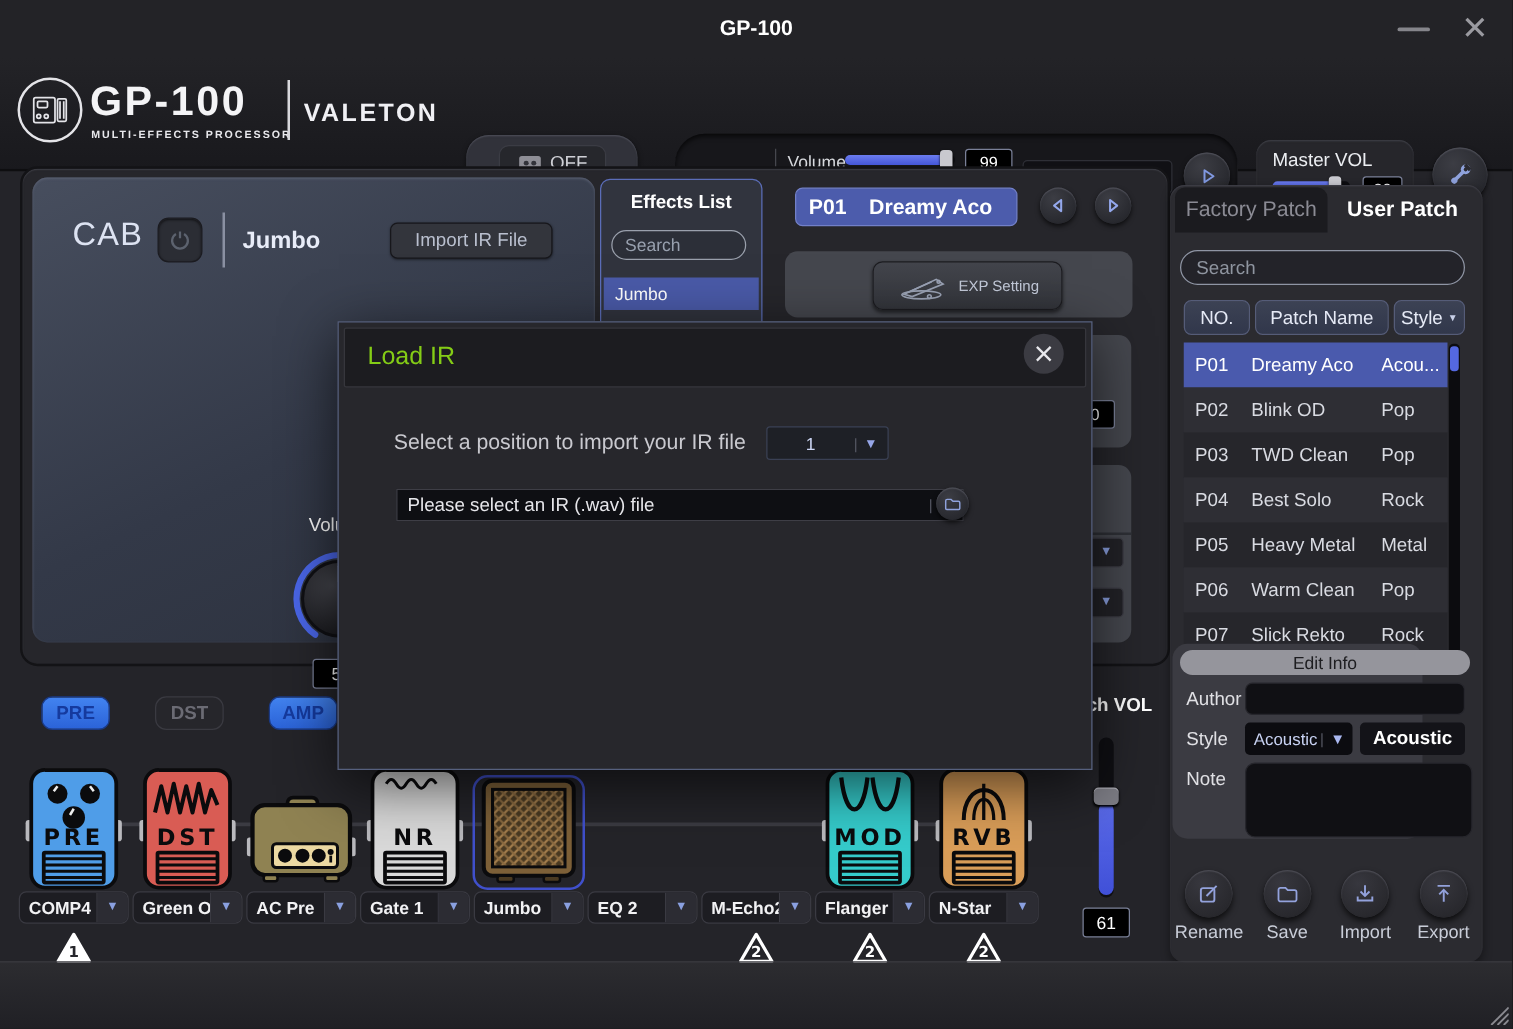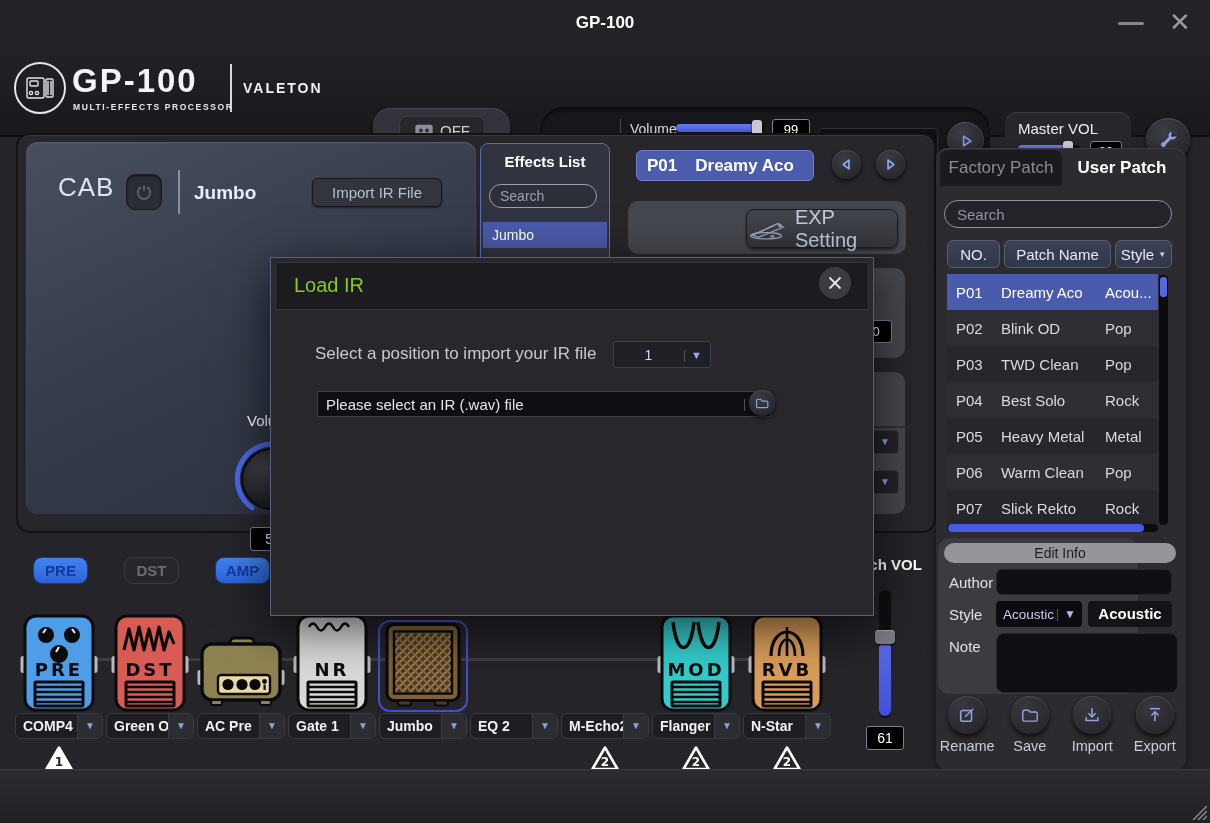"VALETON" .brand-company { font-size: 14px -> 20px }
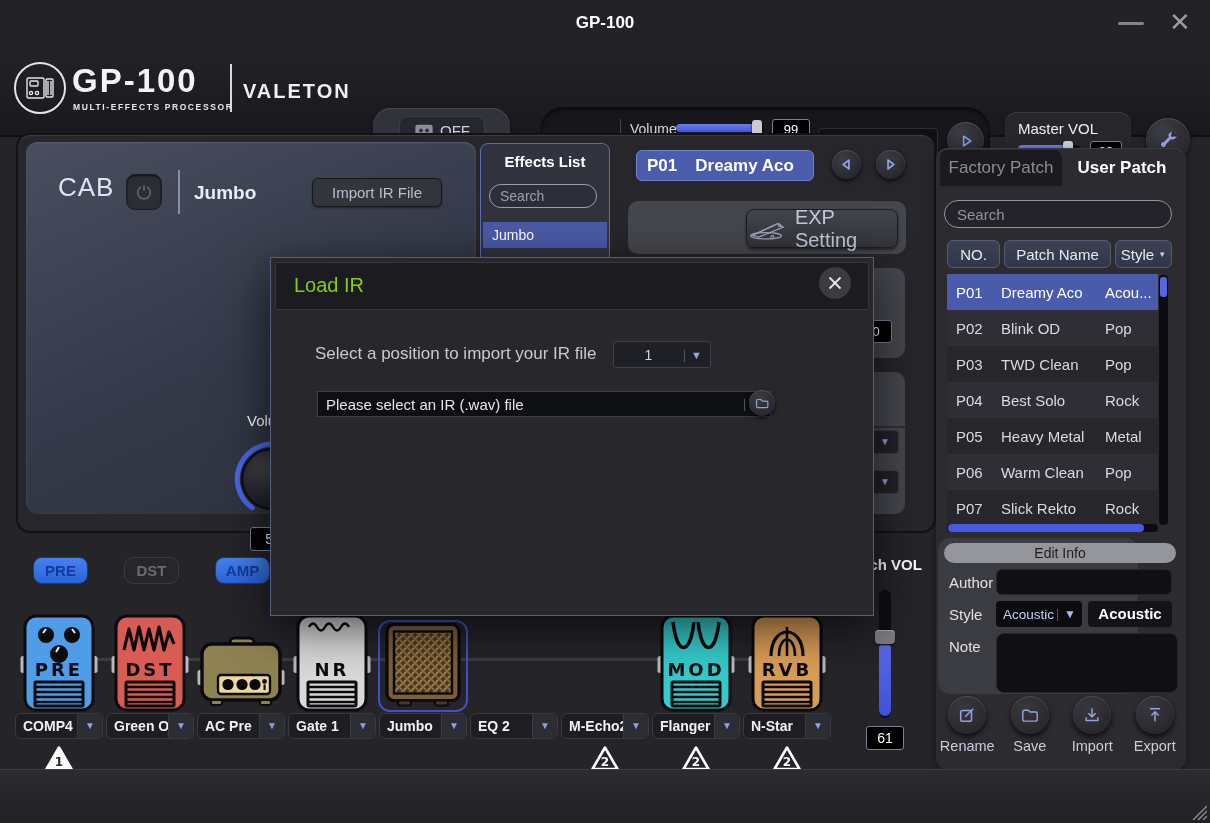"EXP Setting" .exp-btn { font-size: 20px -> 12px; justify-content: flex-start -> center; margin-left: 48px -> none }
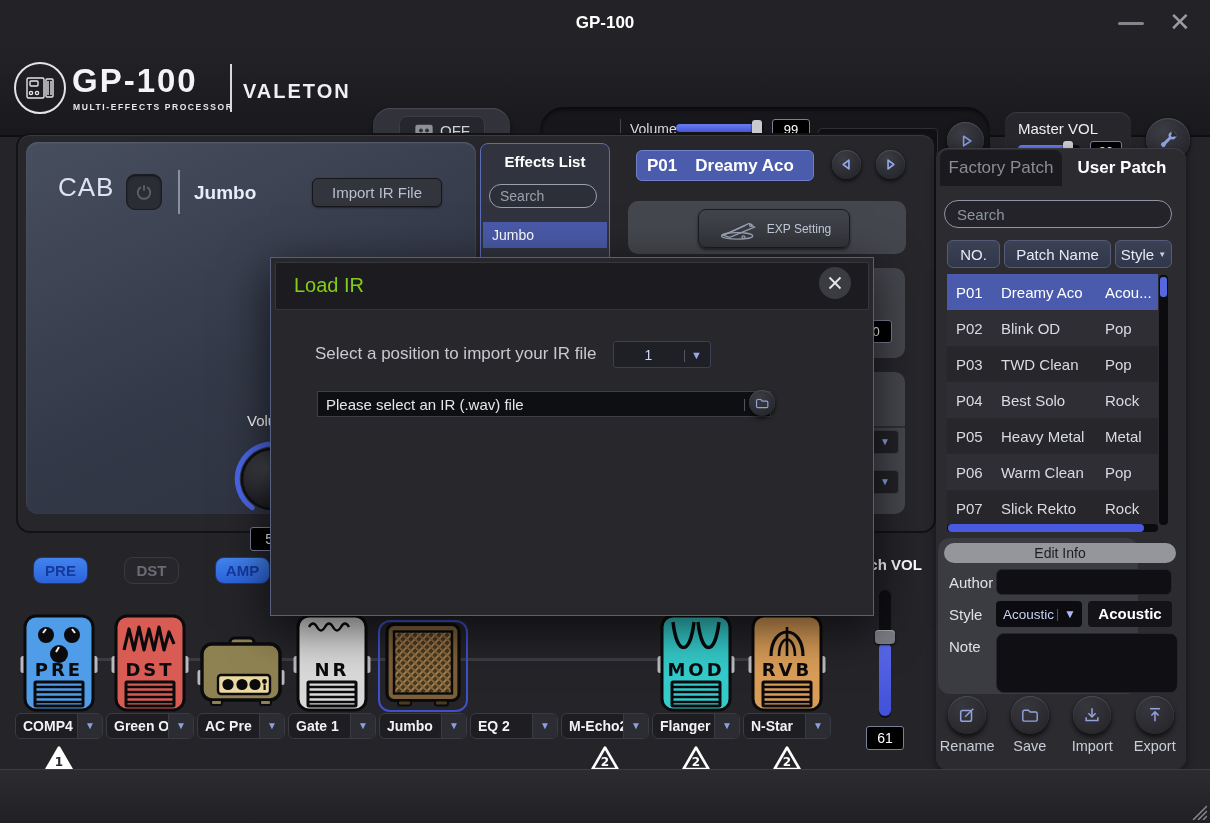"Edit Info" .edit-panel { top: 390px -> 367px }
